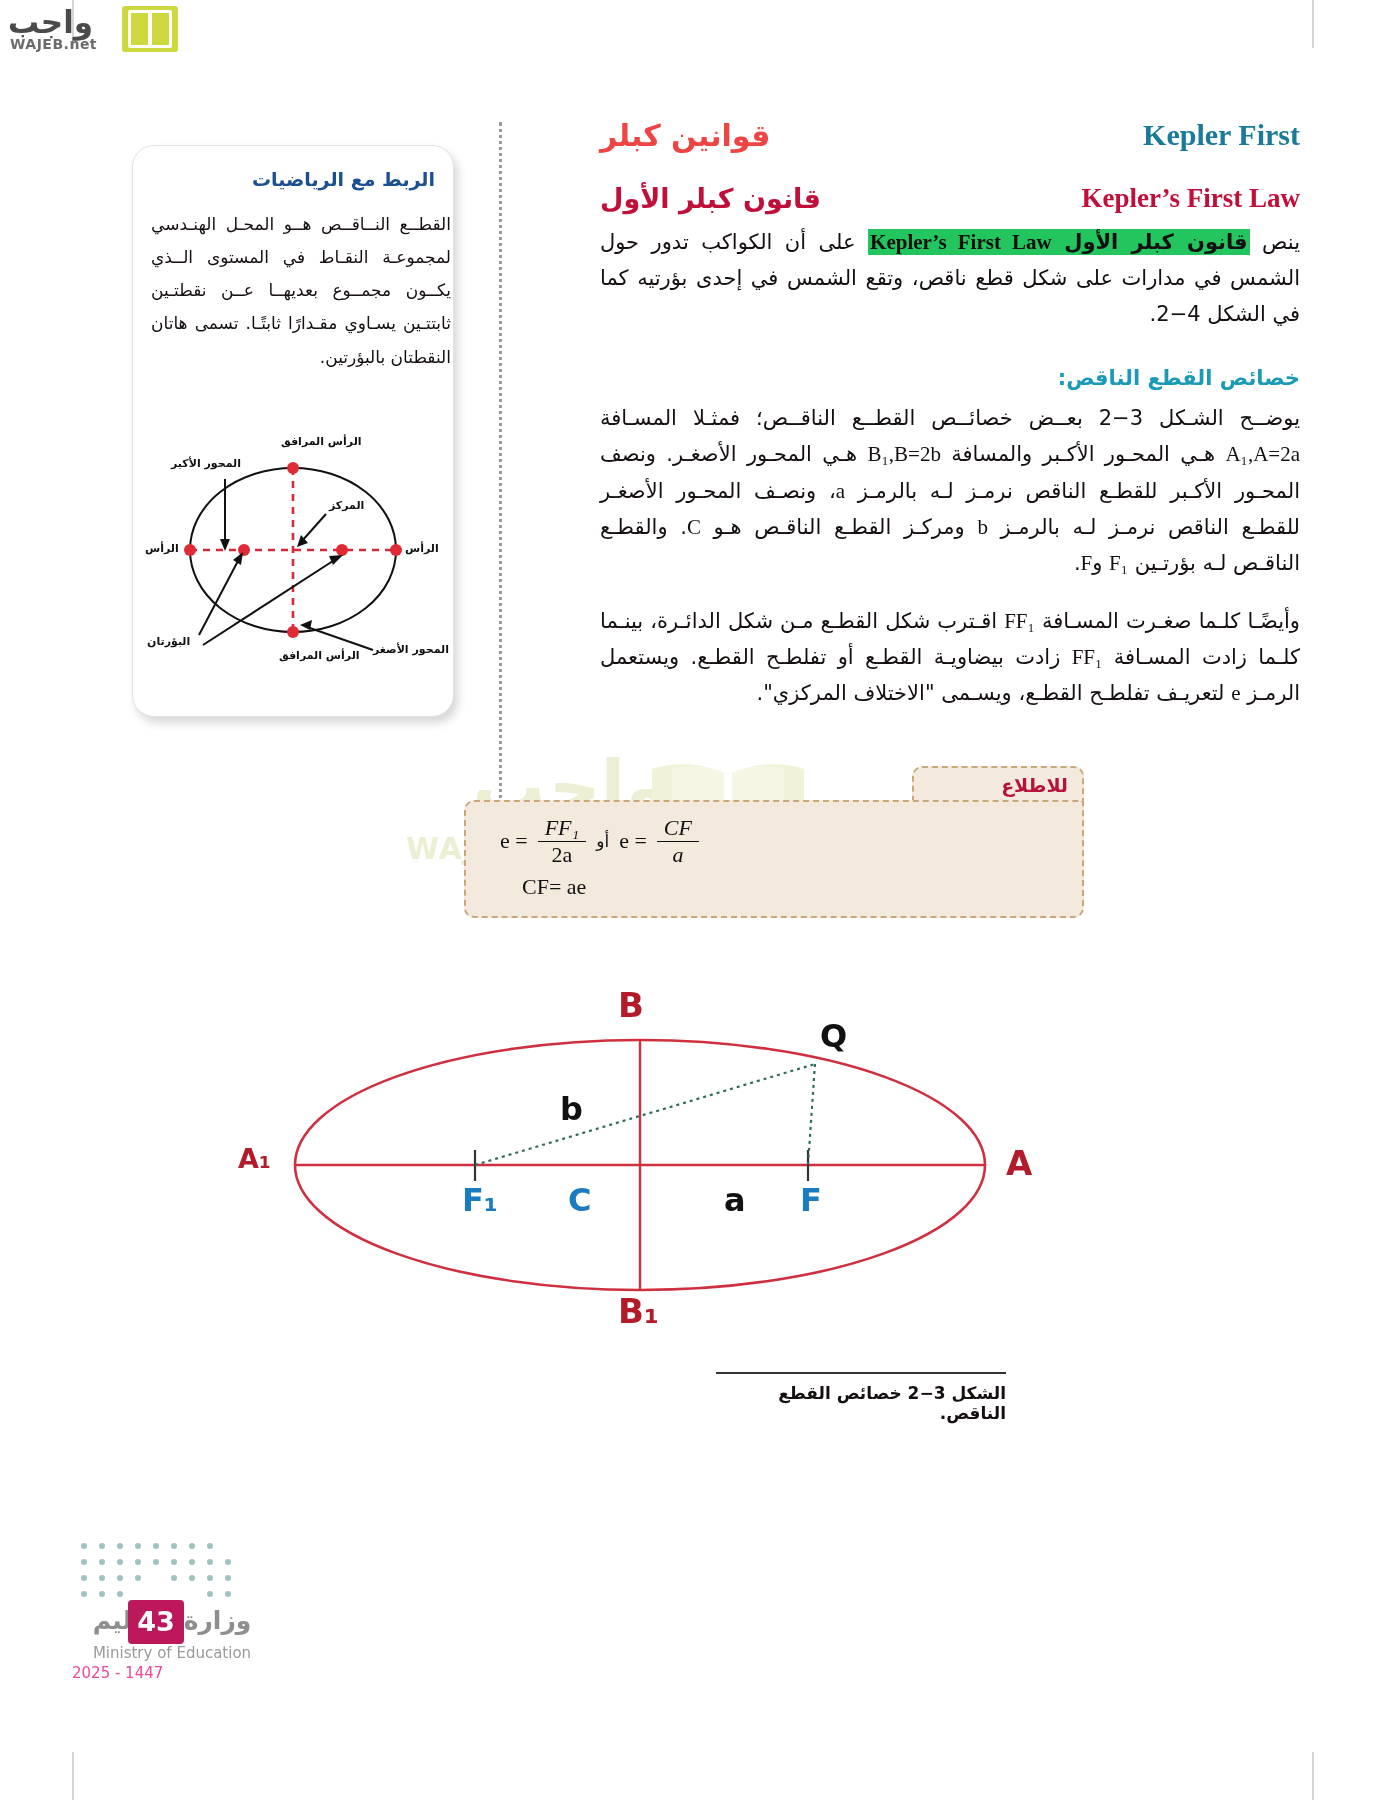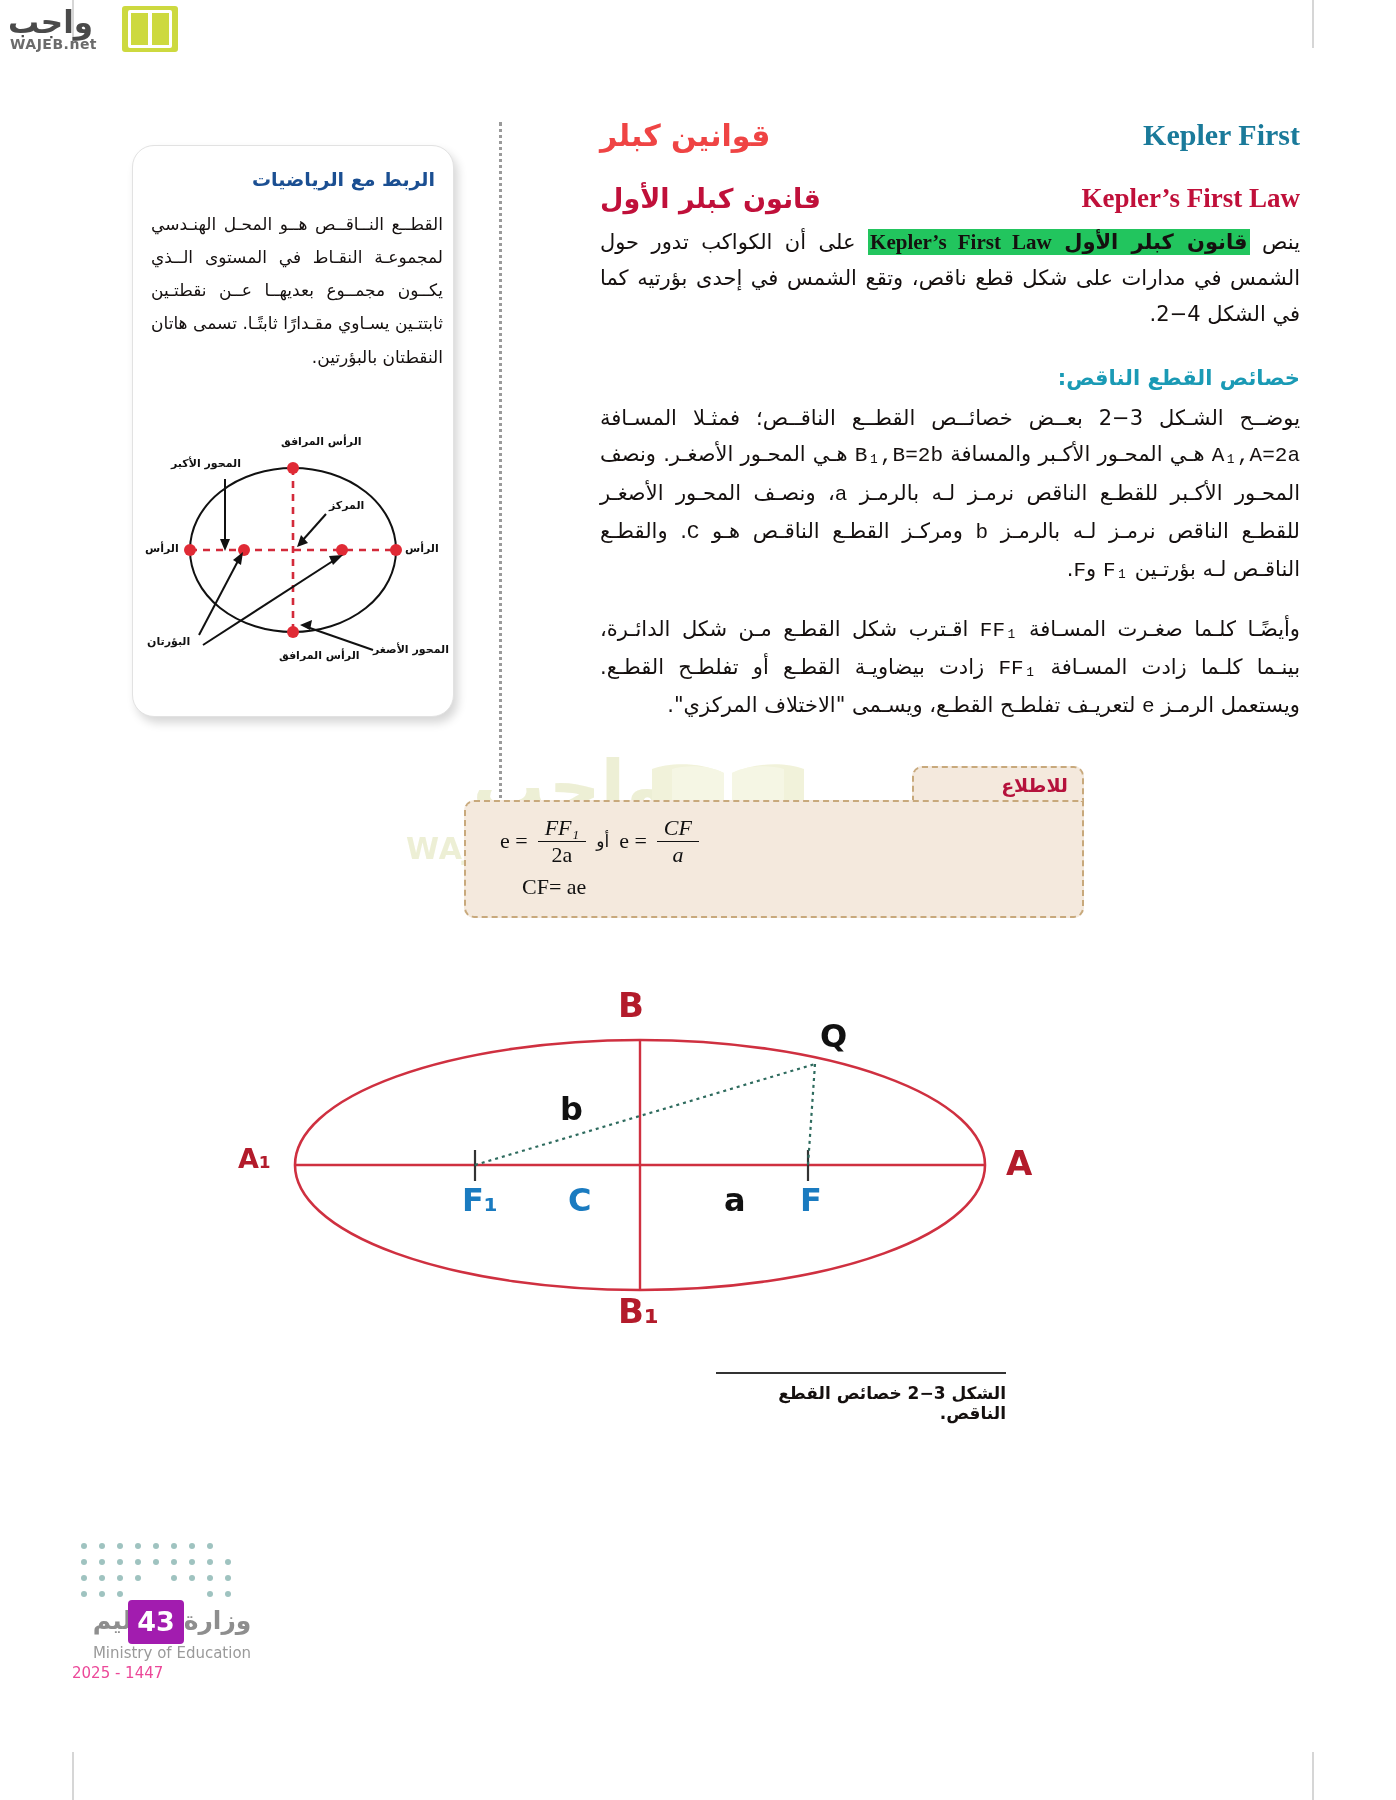"القطــع النــاقــص هــو المحـل الهنـدسي" .side-text { right: 10px -> 2px }
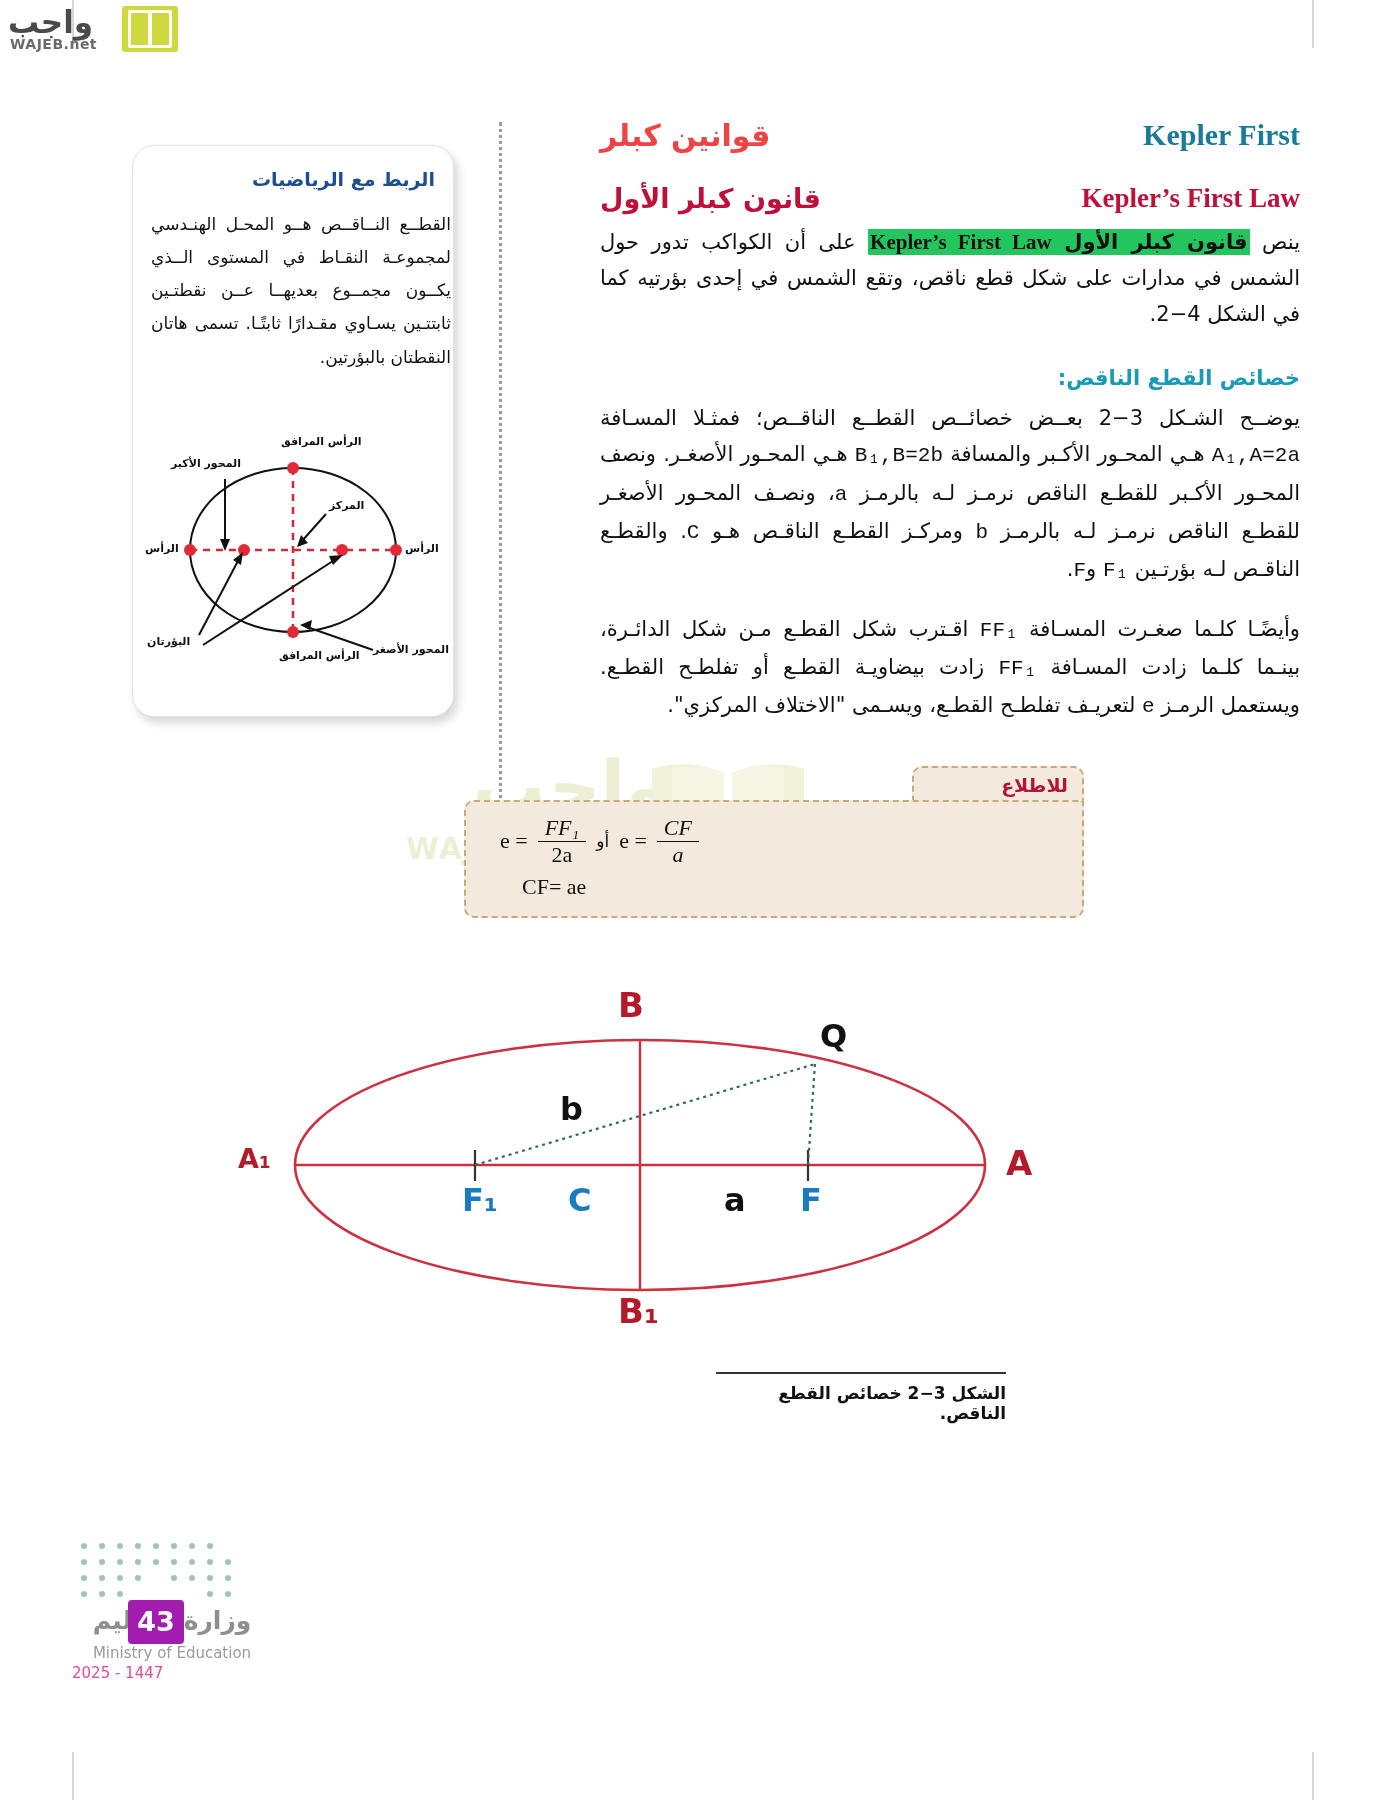"B₁,B=2b" .mathsym { font-family: Liberation Mono, monospace -> Liberation Serif, serif }
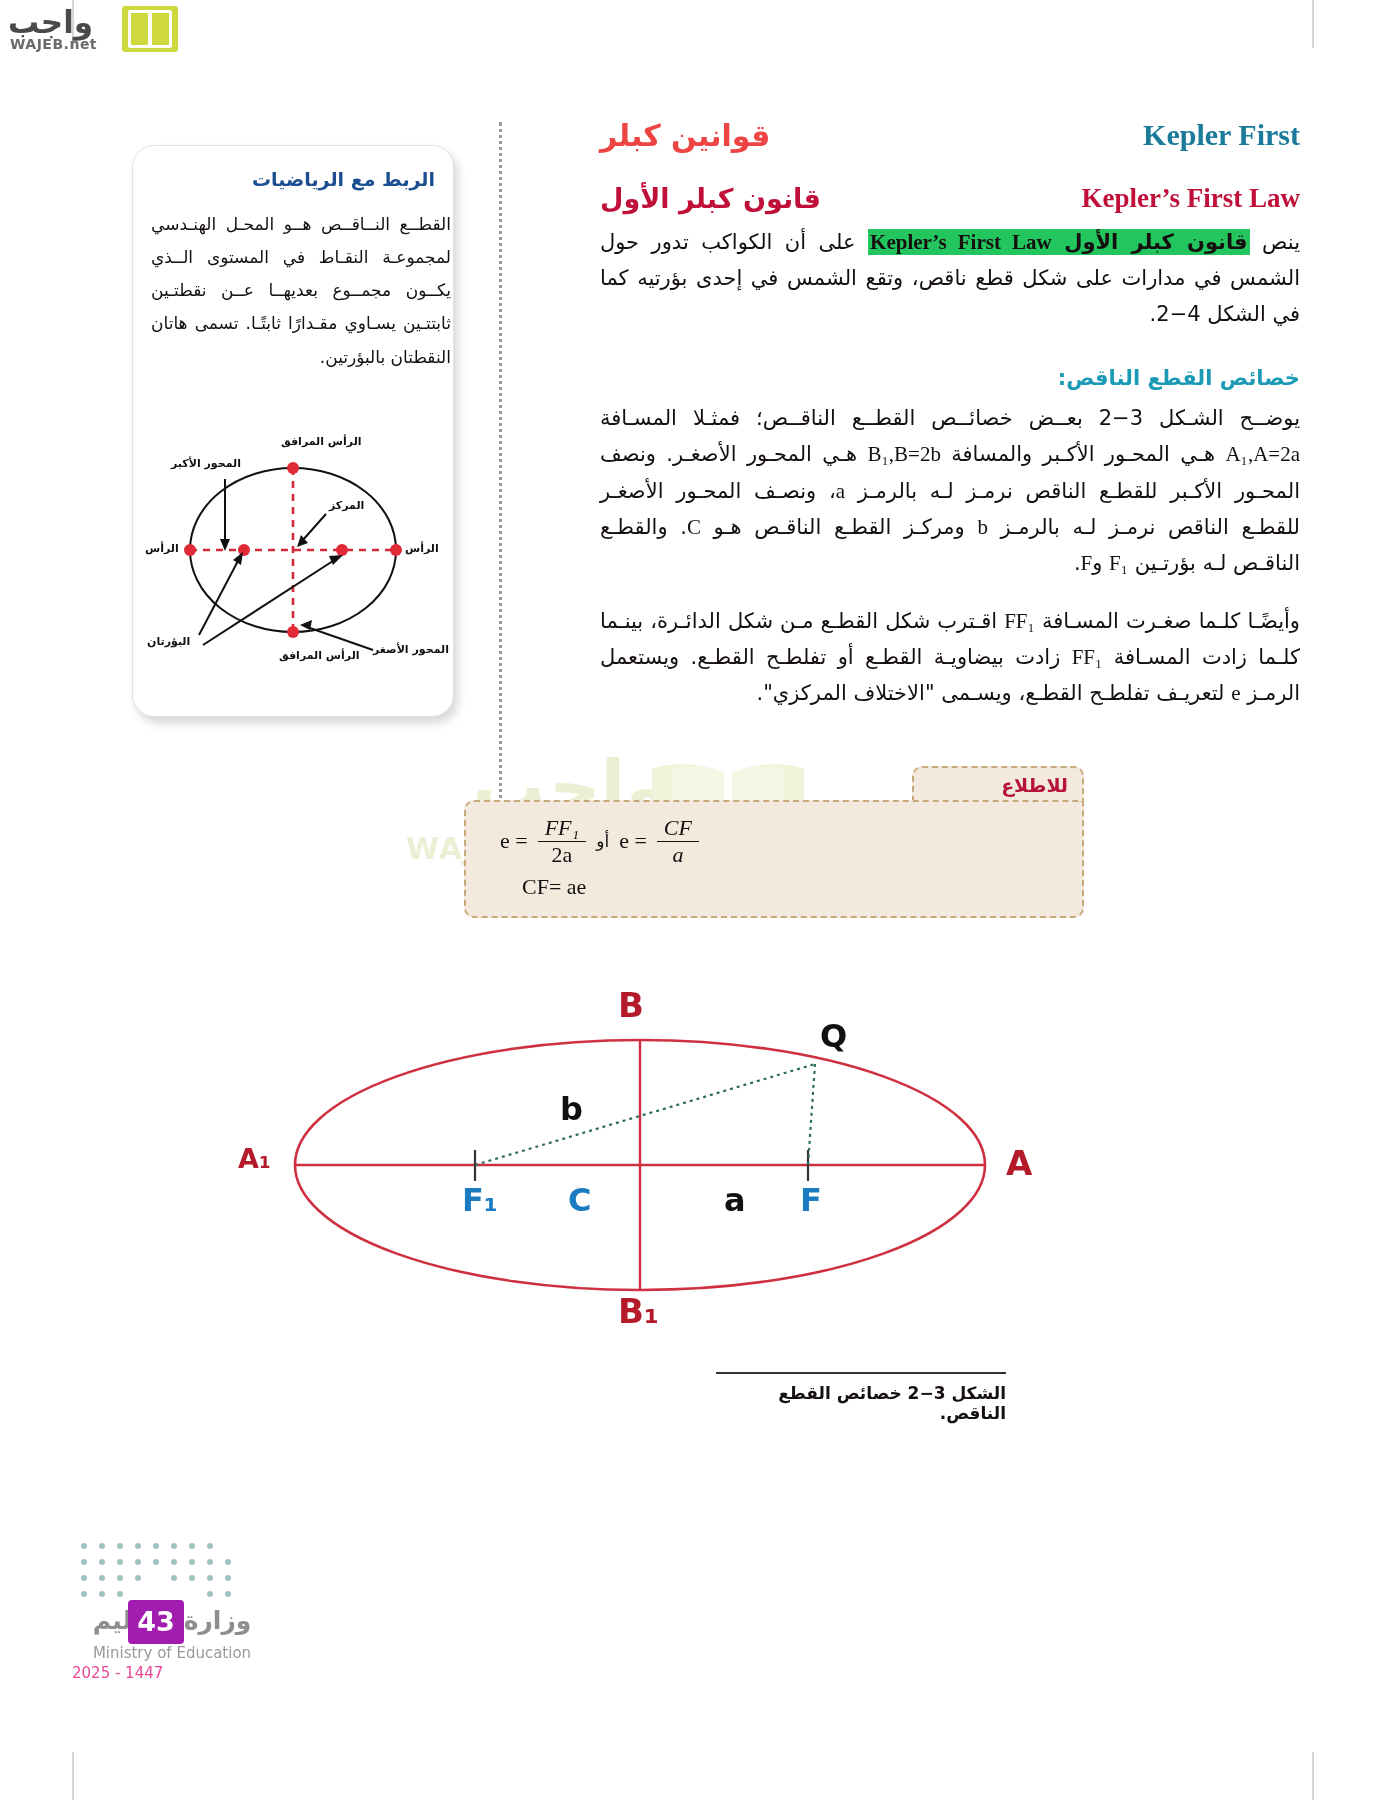"43" .page-badge { background: #a21caf -> #be185d }
